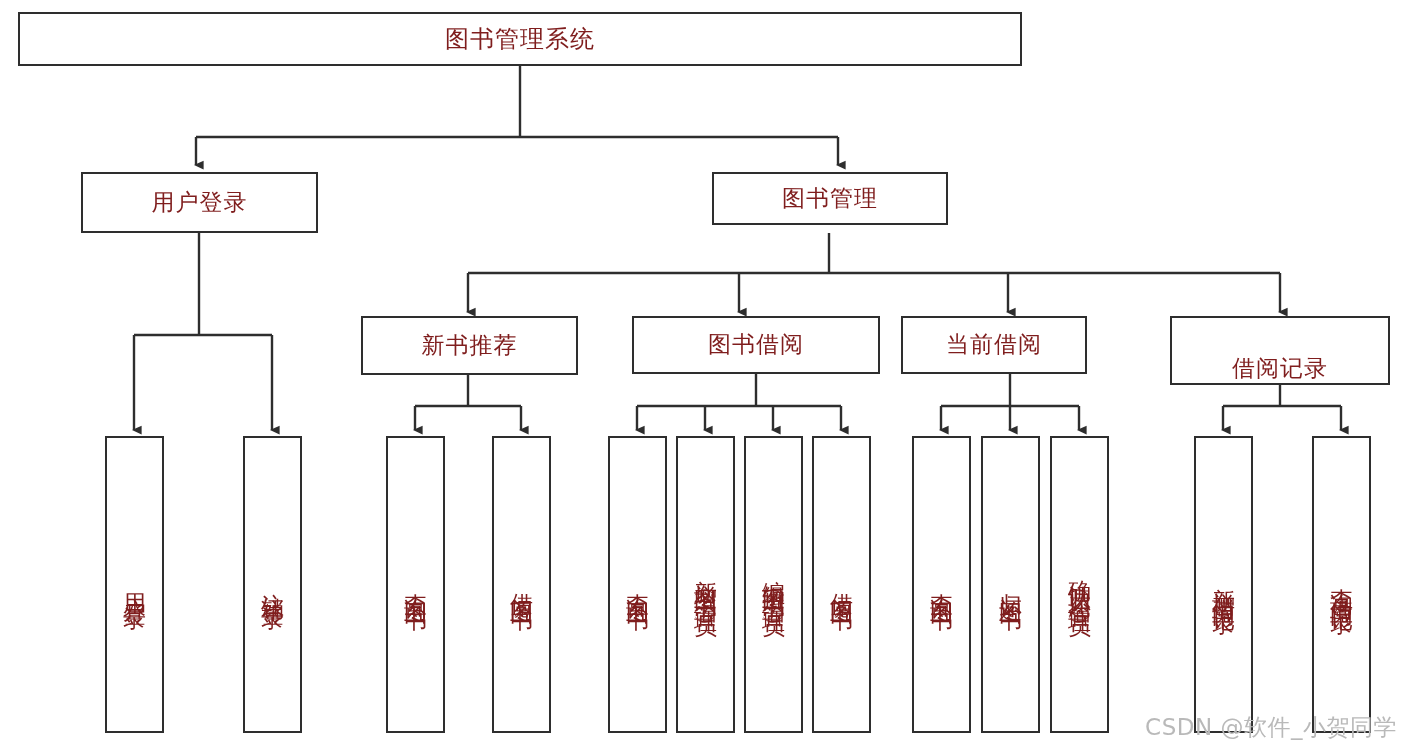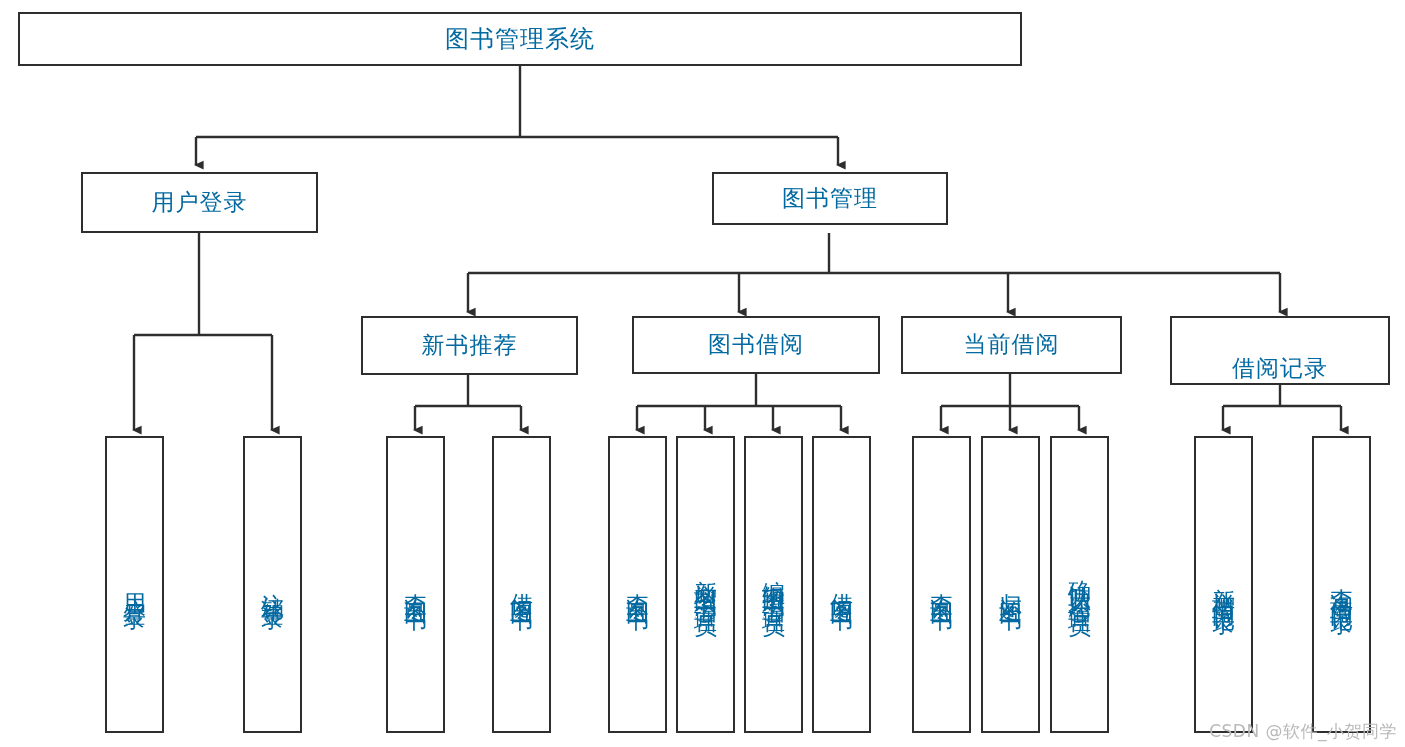"图书管理系统" .node-box { color: #0369a1 -> #7f1d1d }
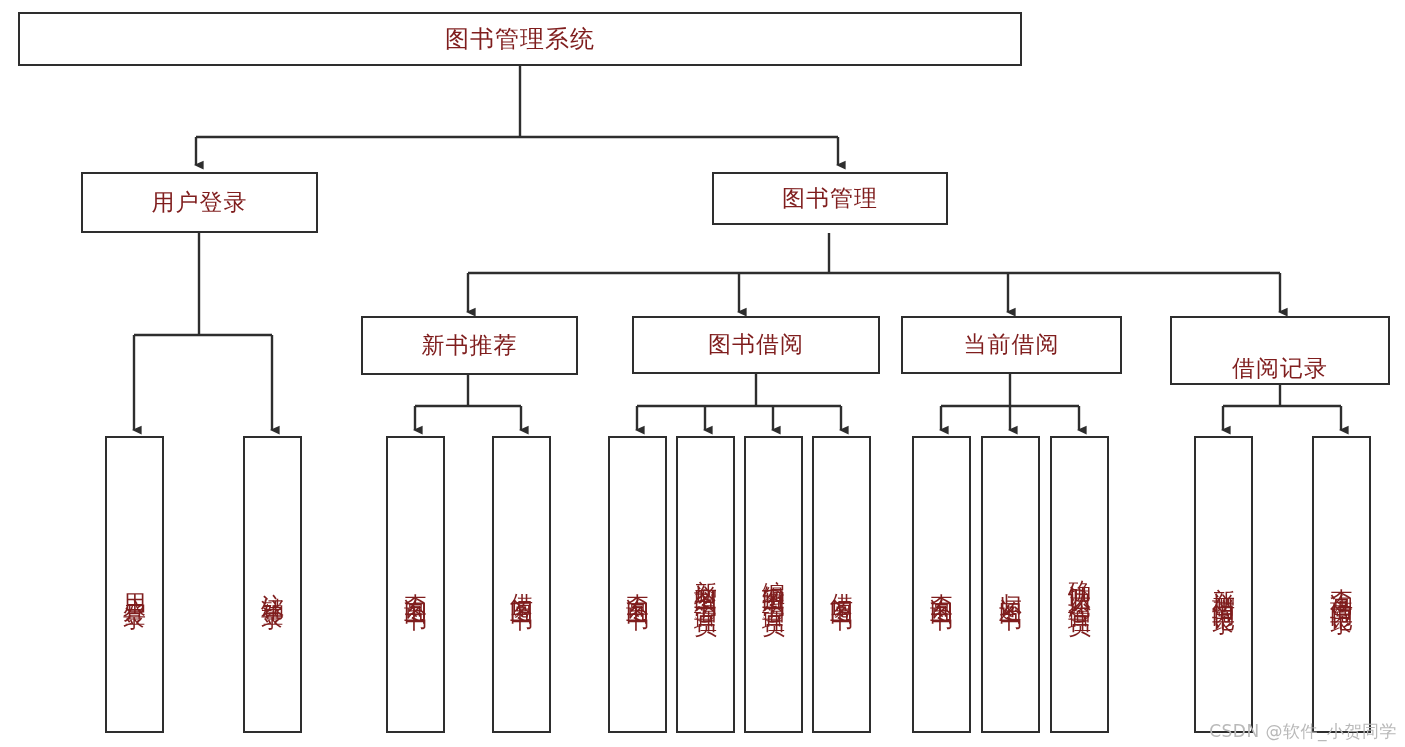"当前借阅" div.node-box { width: 221px -> 186px }
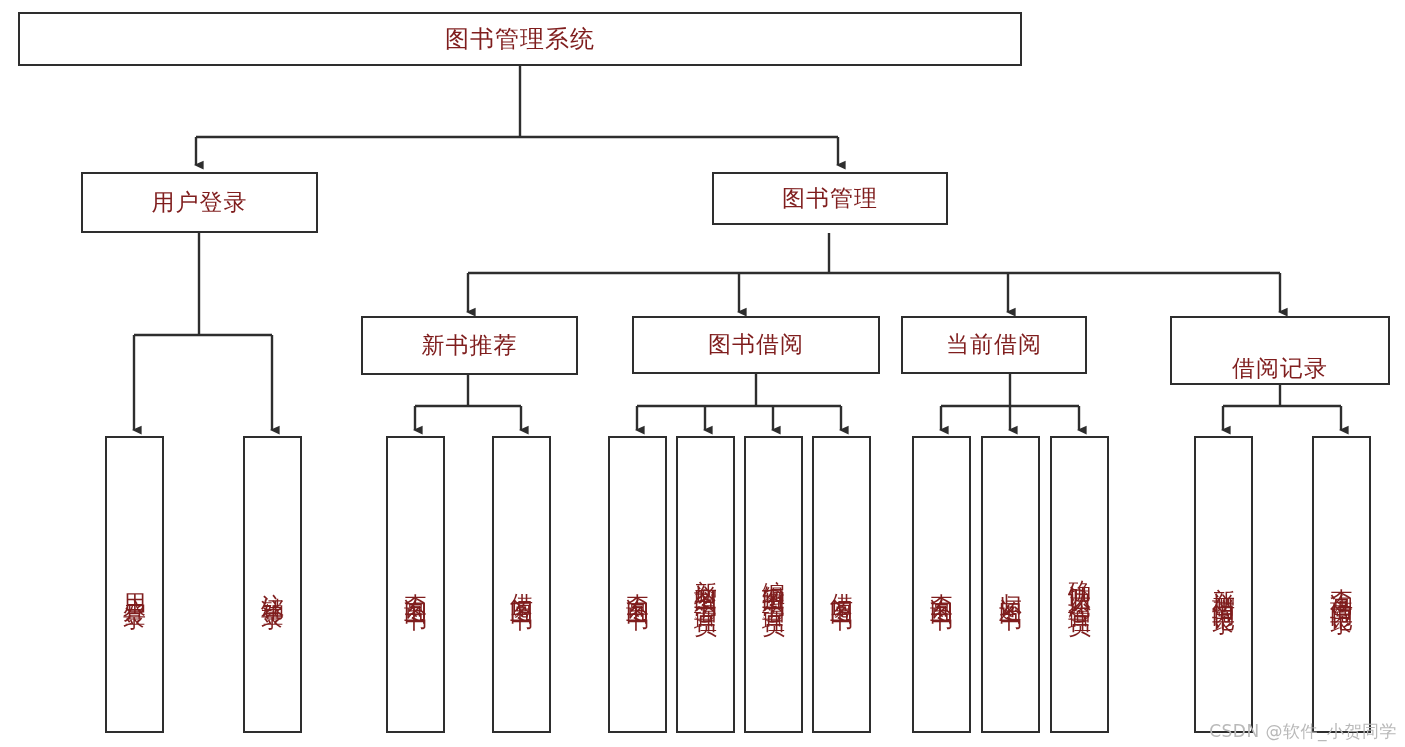"CSDN @软件_小贺同学" #watermark { font-size: 17px -> 23px }
